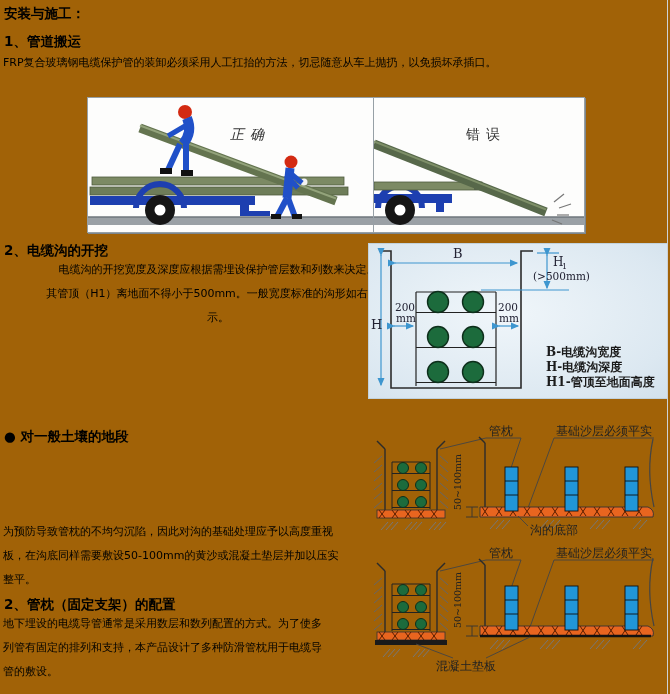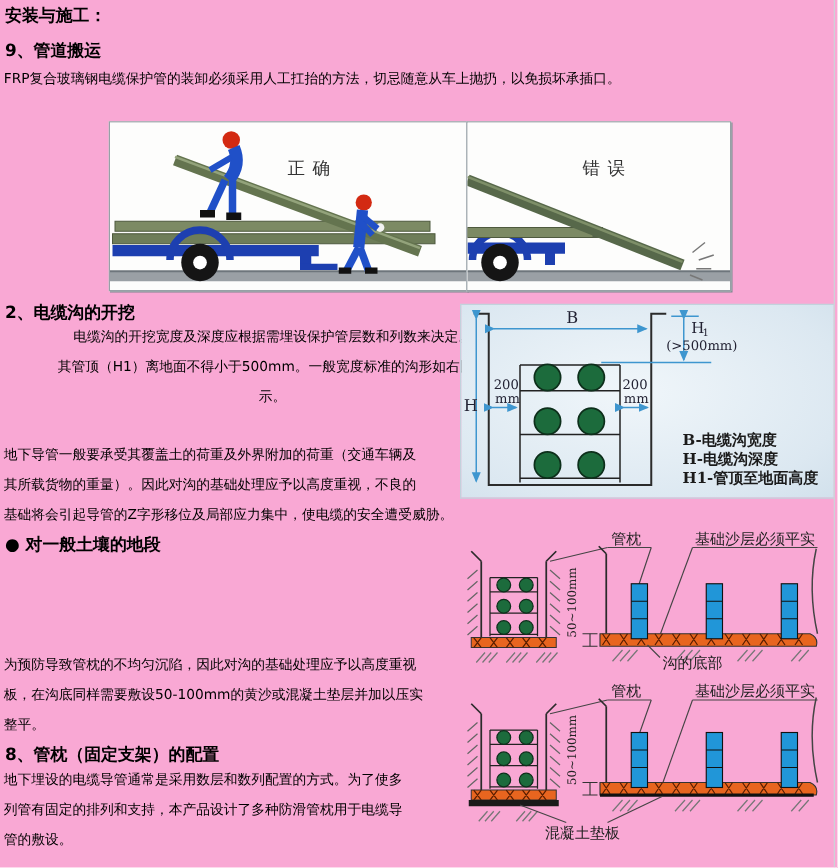"安装与施工：" #page { background: #f9a8d4 -> #a16207 }
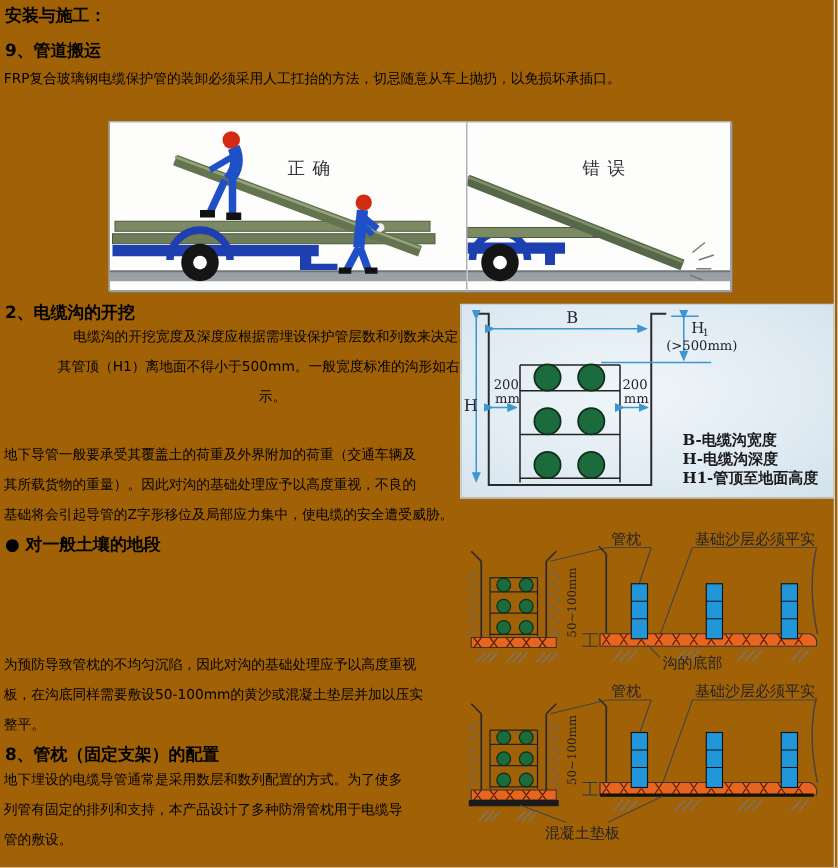"9、管道搬运" div.abs { text: 9 -> 1 }
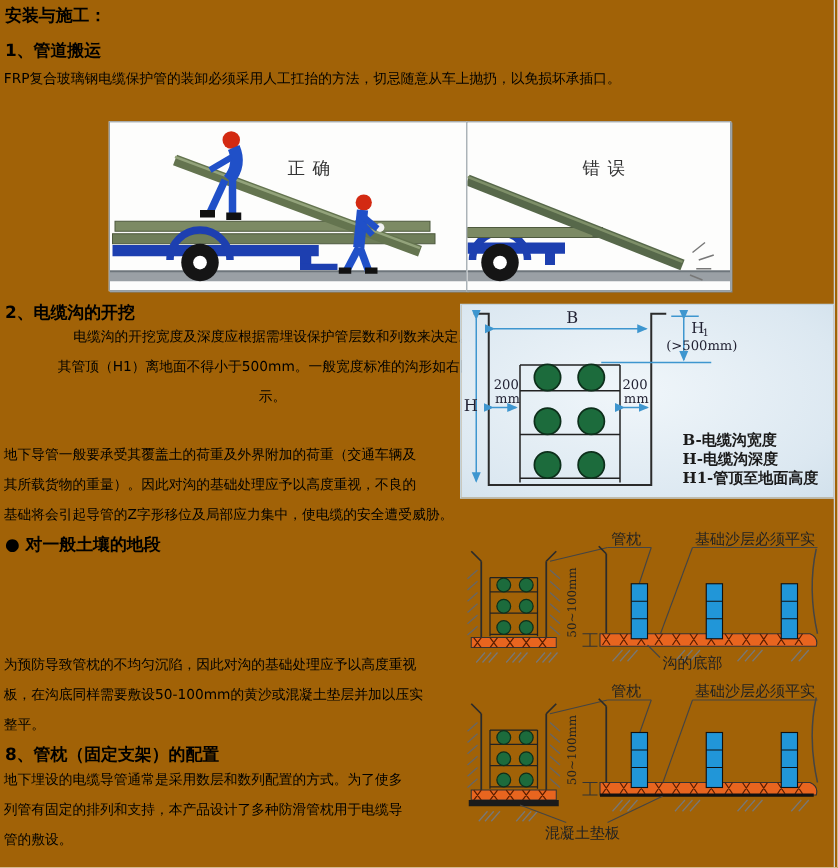"正确" figure.fig { font-style: none -> italic }
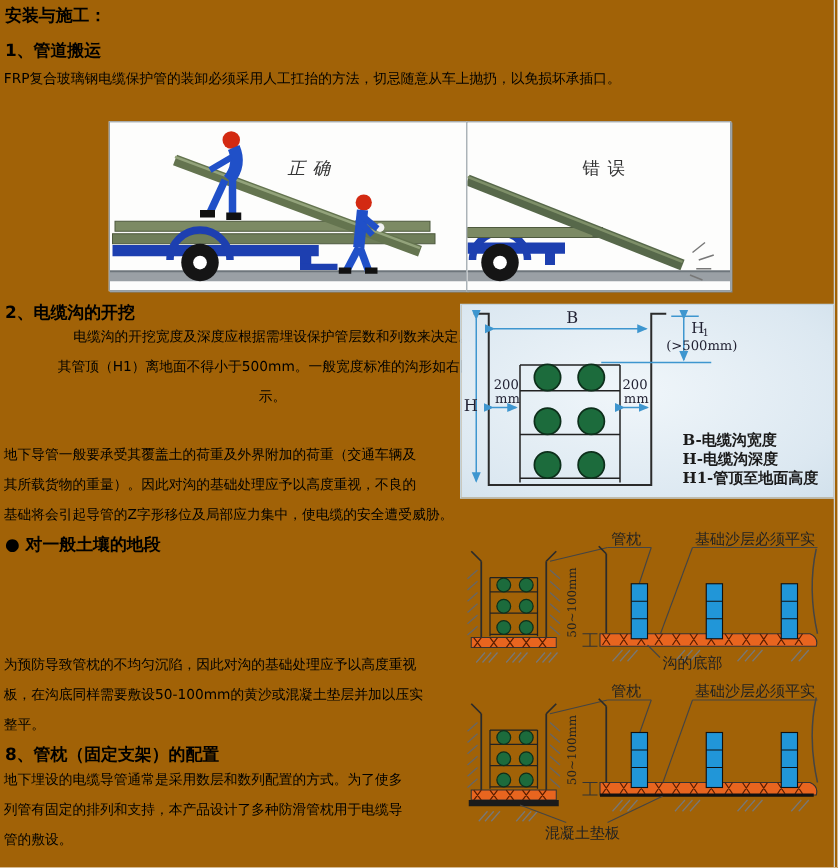"地下导管一般要承受其覆盖土的荷重及外界附加的荷重（交通车辆及" div.abs { html: <div>地下导管一般要承受其覆盖土的荷重及外界附加的荷重（交通车辆及 其所载货物的重量）。因此对沟的基础处理应予以高度重视，不良的 基础将会引起导管的Z字形移位及局部应力集中，使电缆的安全遭受威胁。</div> -> none }
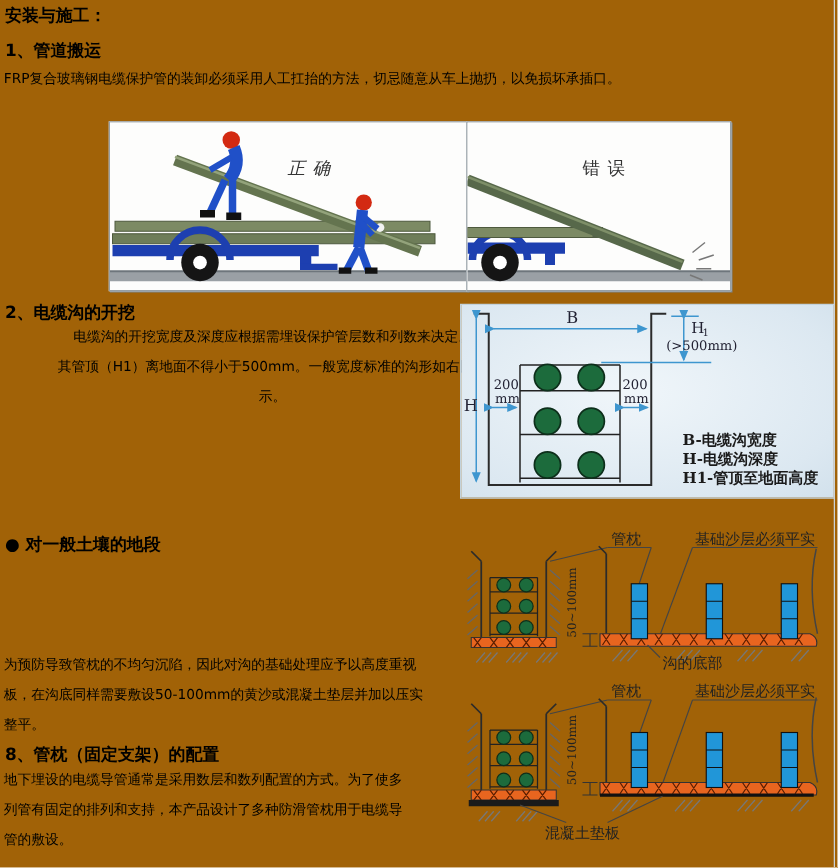"8、管枕（固定支架）的配置" div.abs { text: 8 -> 2 }
